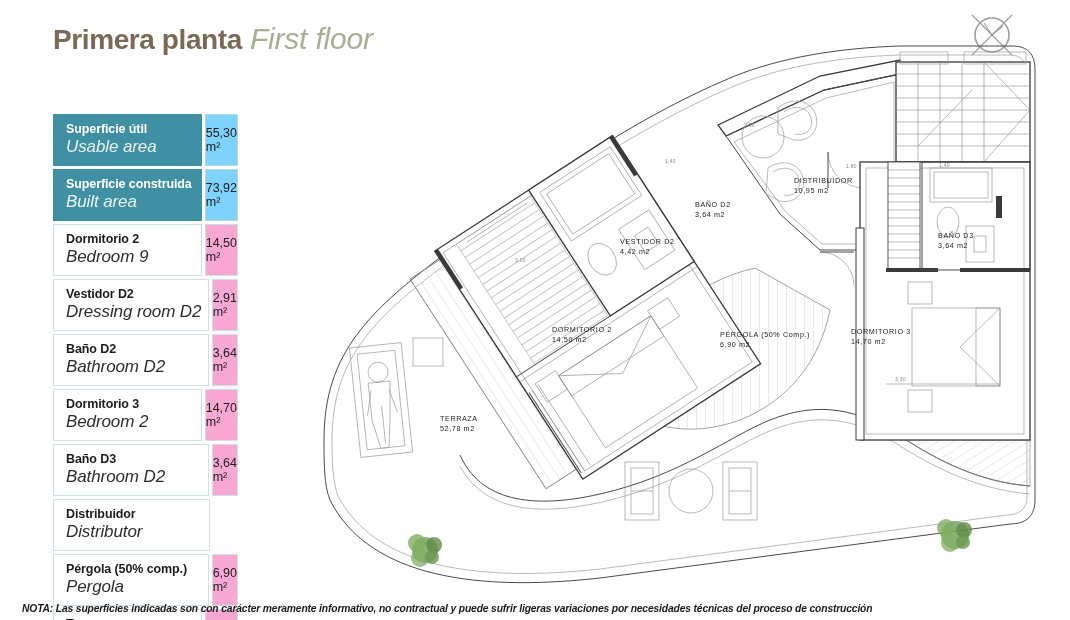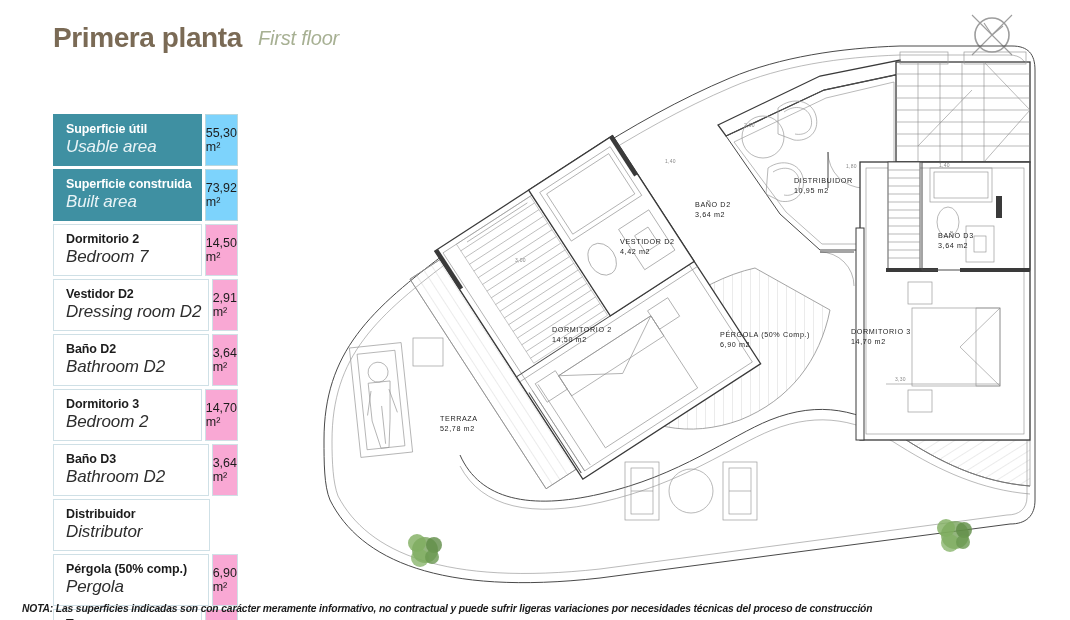"Primera planta" #header { align-items: center -> flex-end; gap: 16px -> 8px }
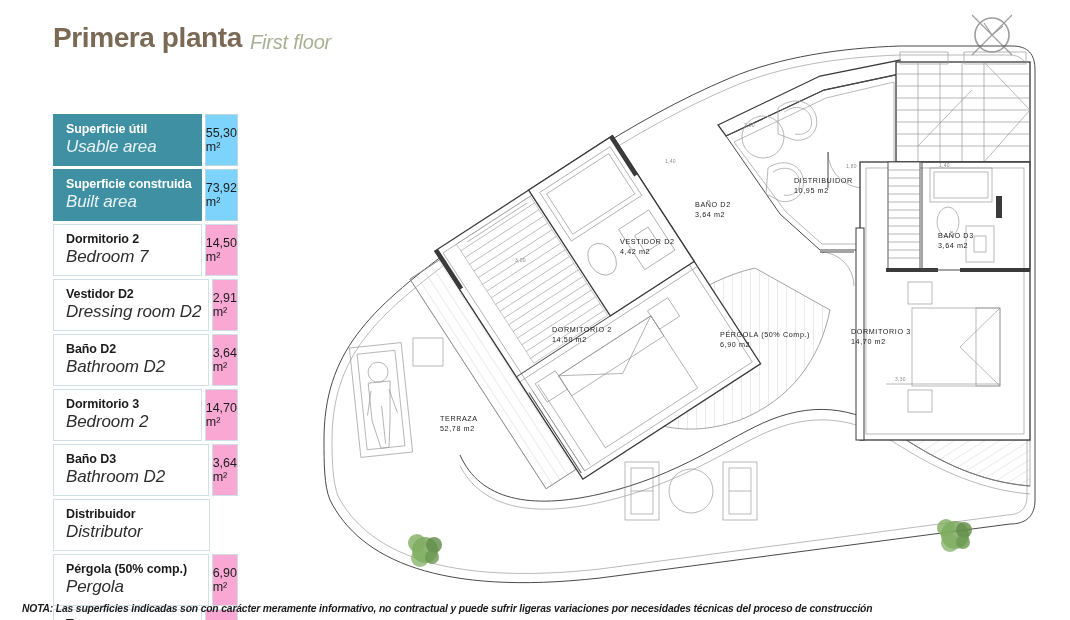"First floor" #title-en { font-size: 20px -> 30px }
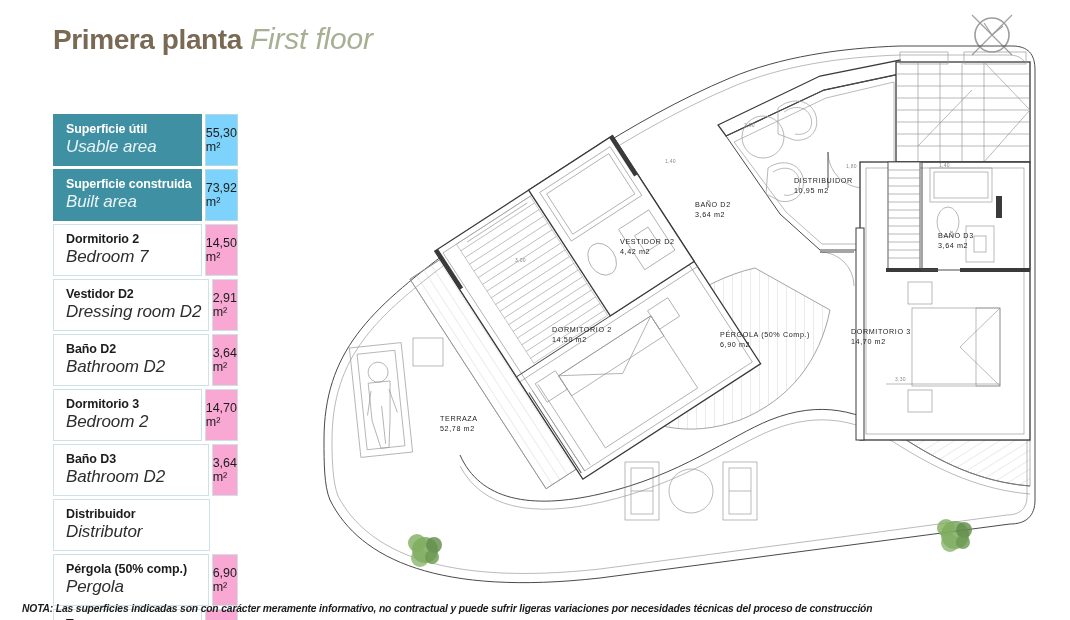"Bedroom 7" div.label-en { text: 7 -> 9 }
